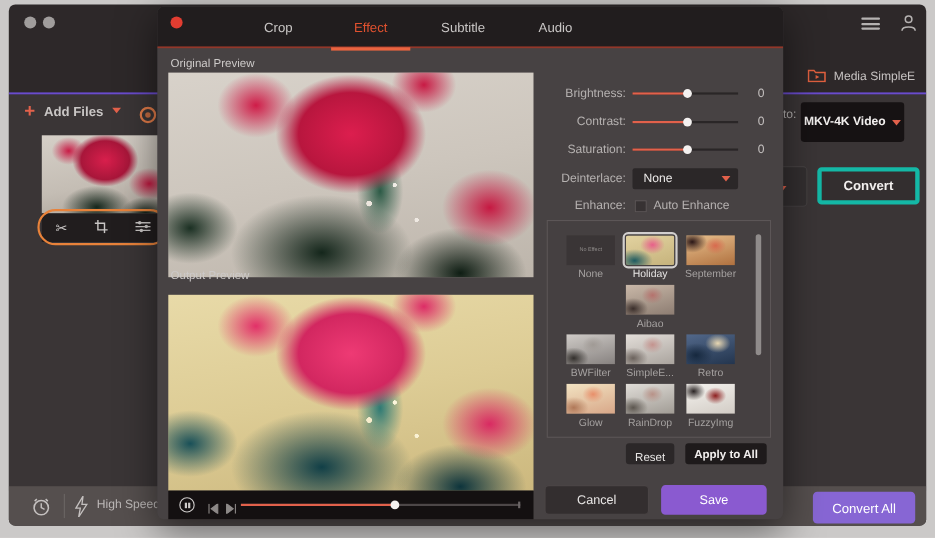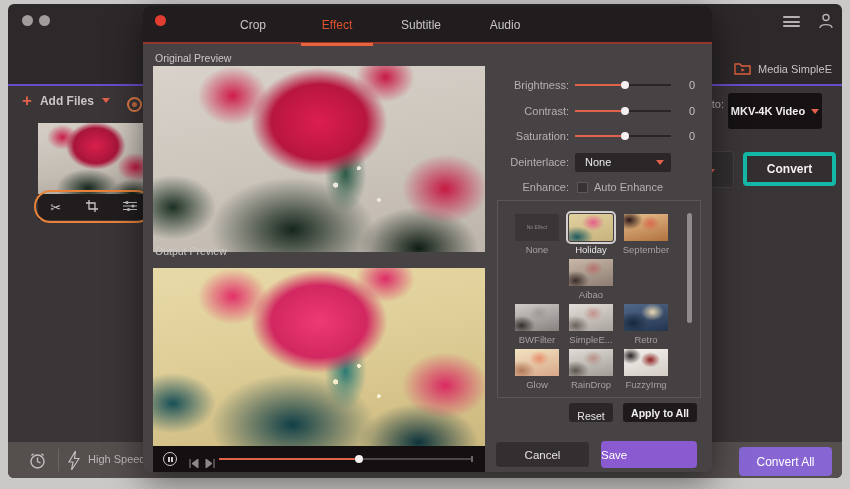"Save" #save-btn { justify-content: none -> center }
